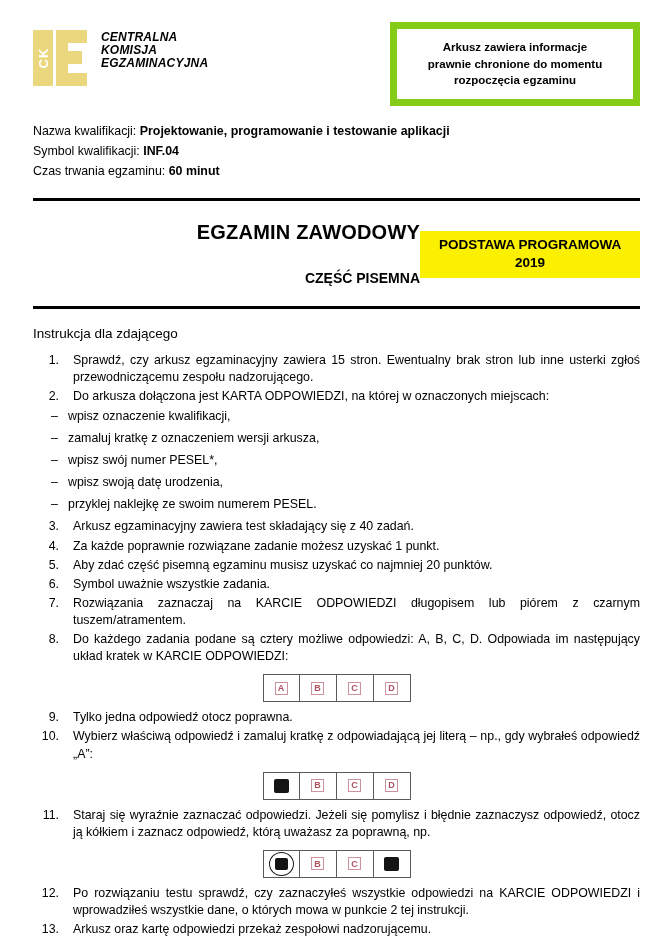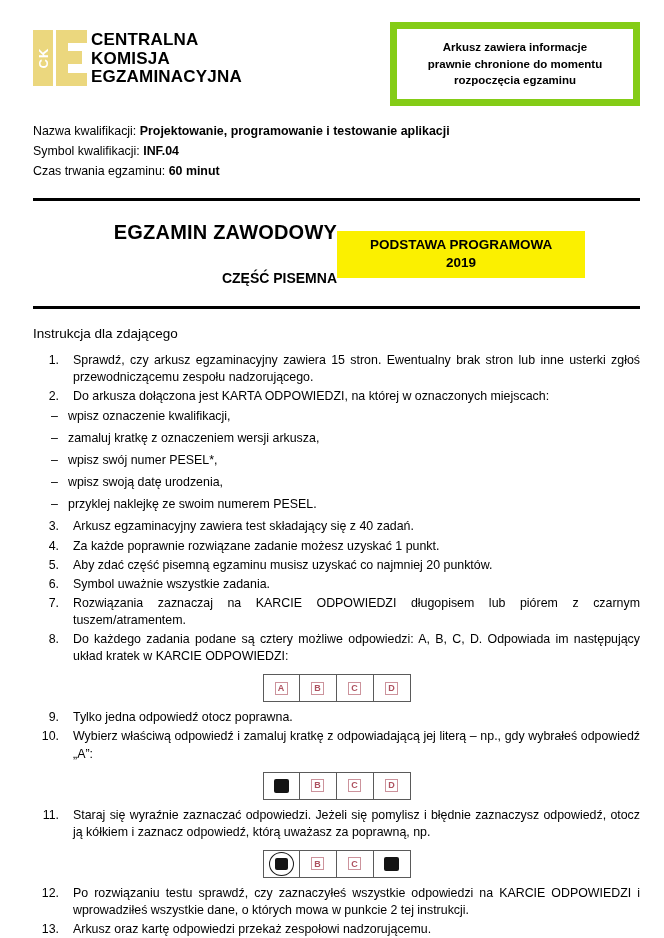"CENTRALNA" .org-name { font-size: 17px -> 12px; font-style: none -> italic; margin-left: none -> 10px }
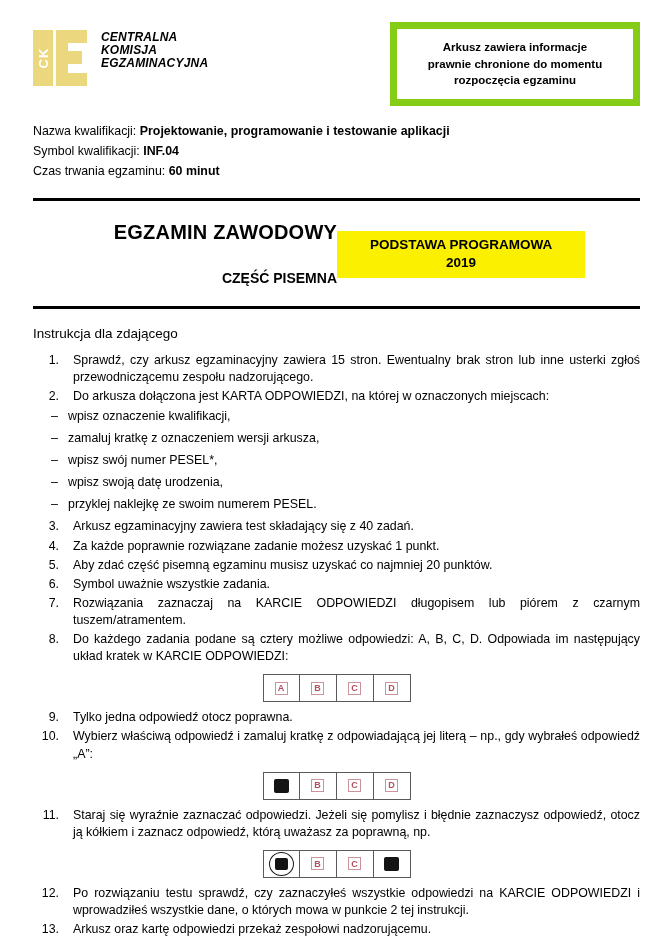"PODSTAWA PROGRAMOWA" .program-box { margin-right: 55px -> none; width: 248px -> 220px }
